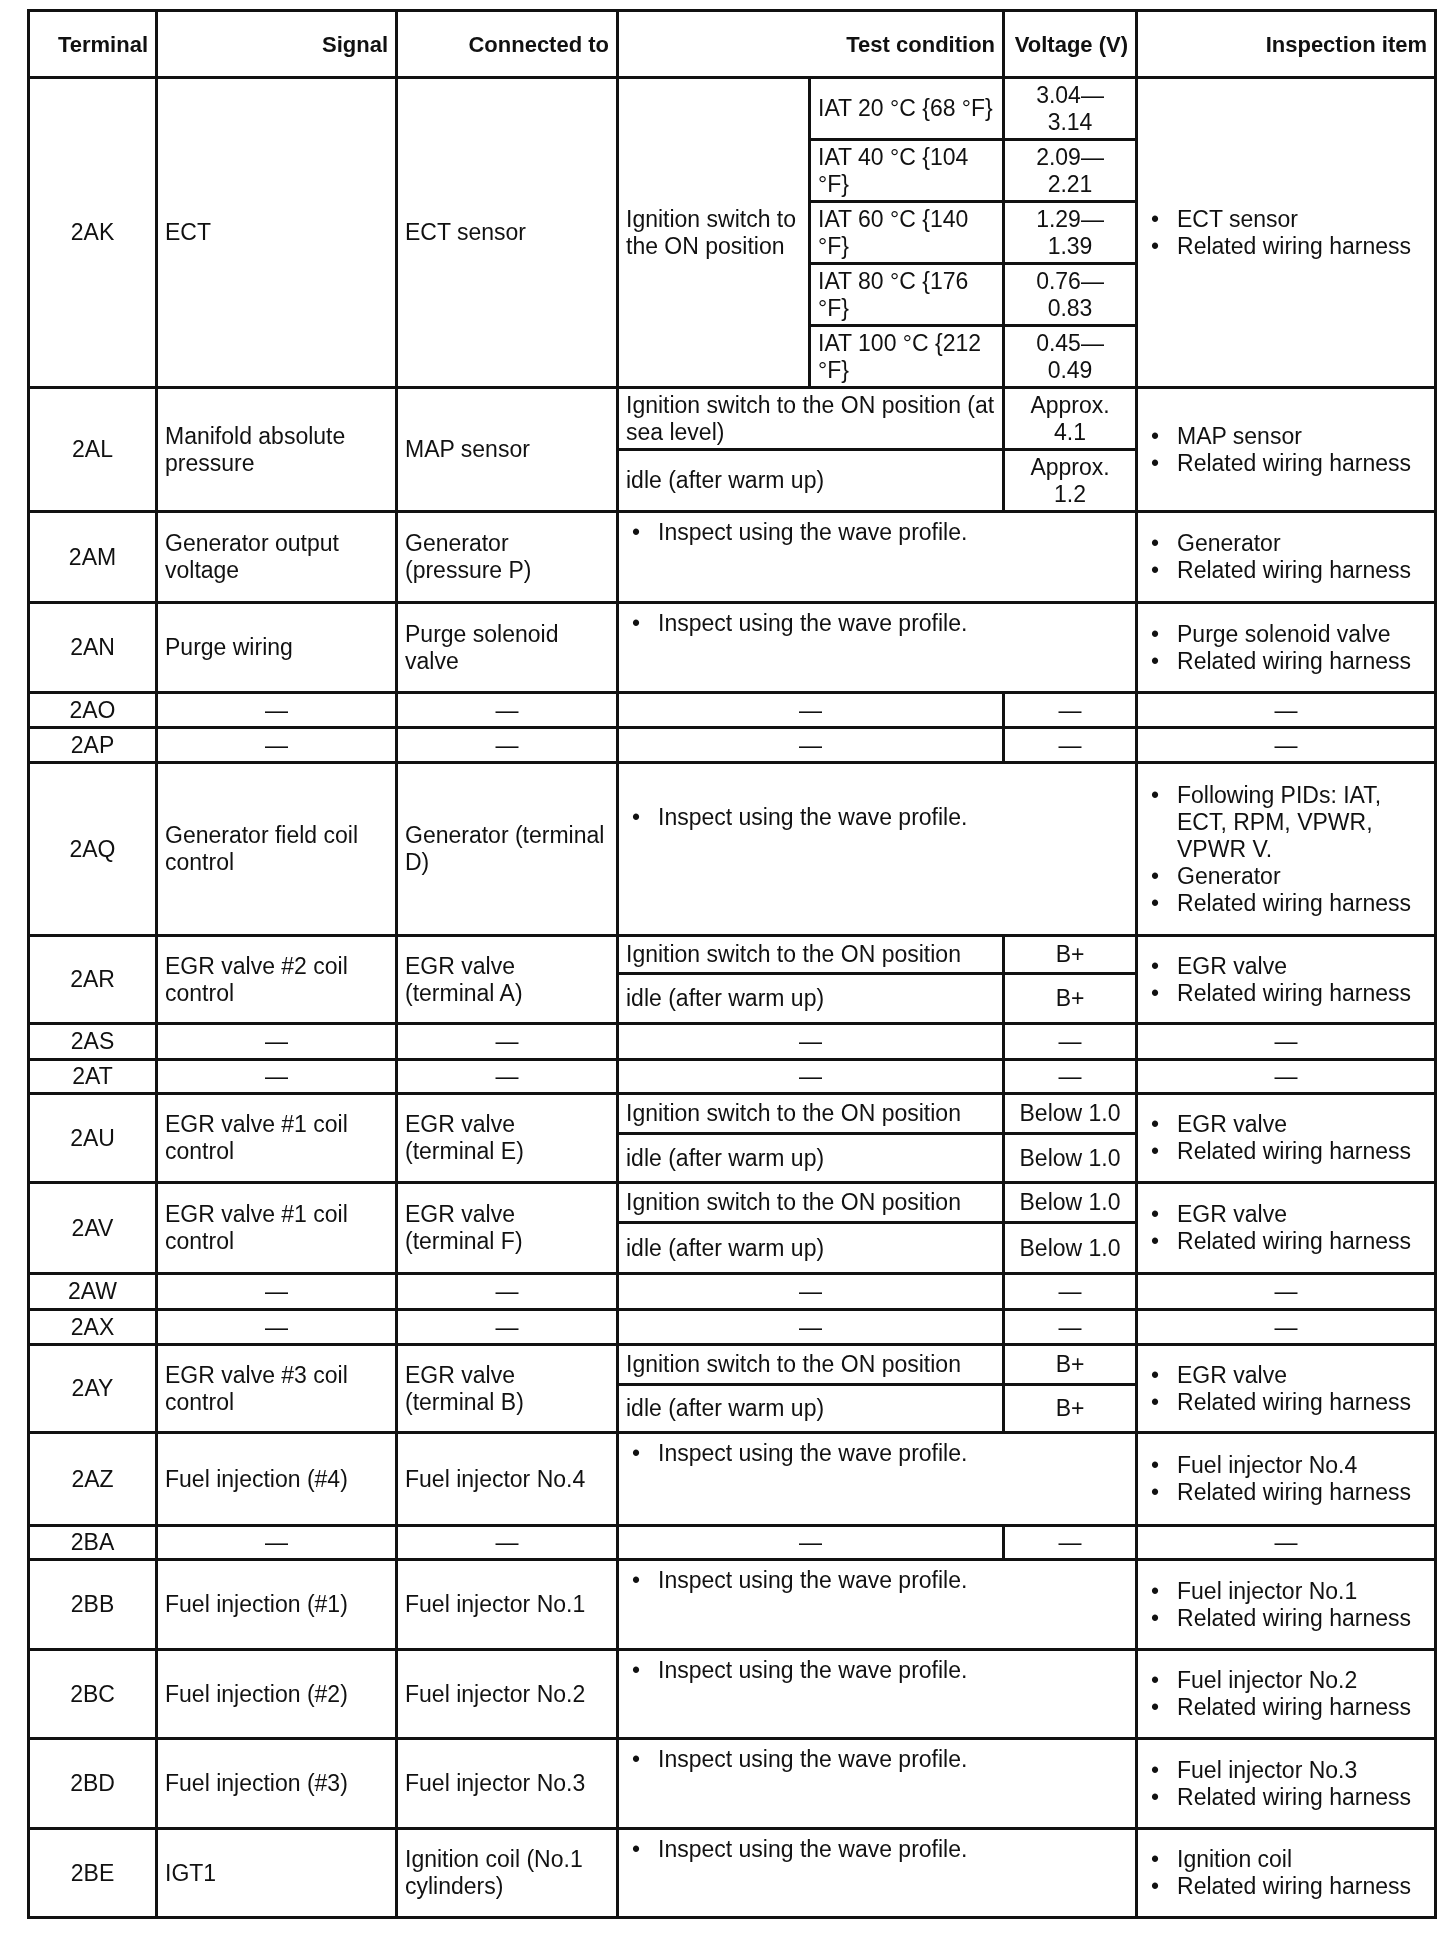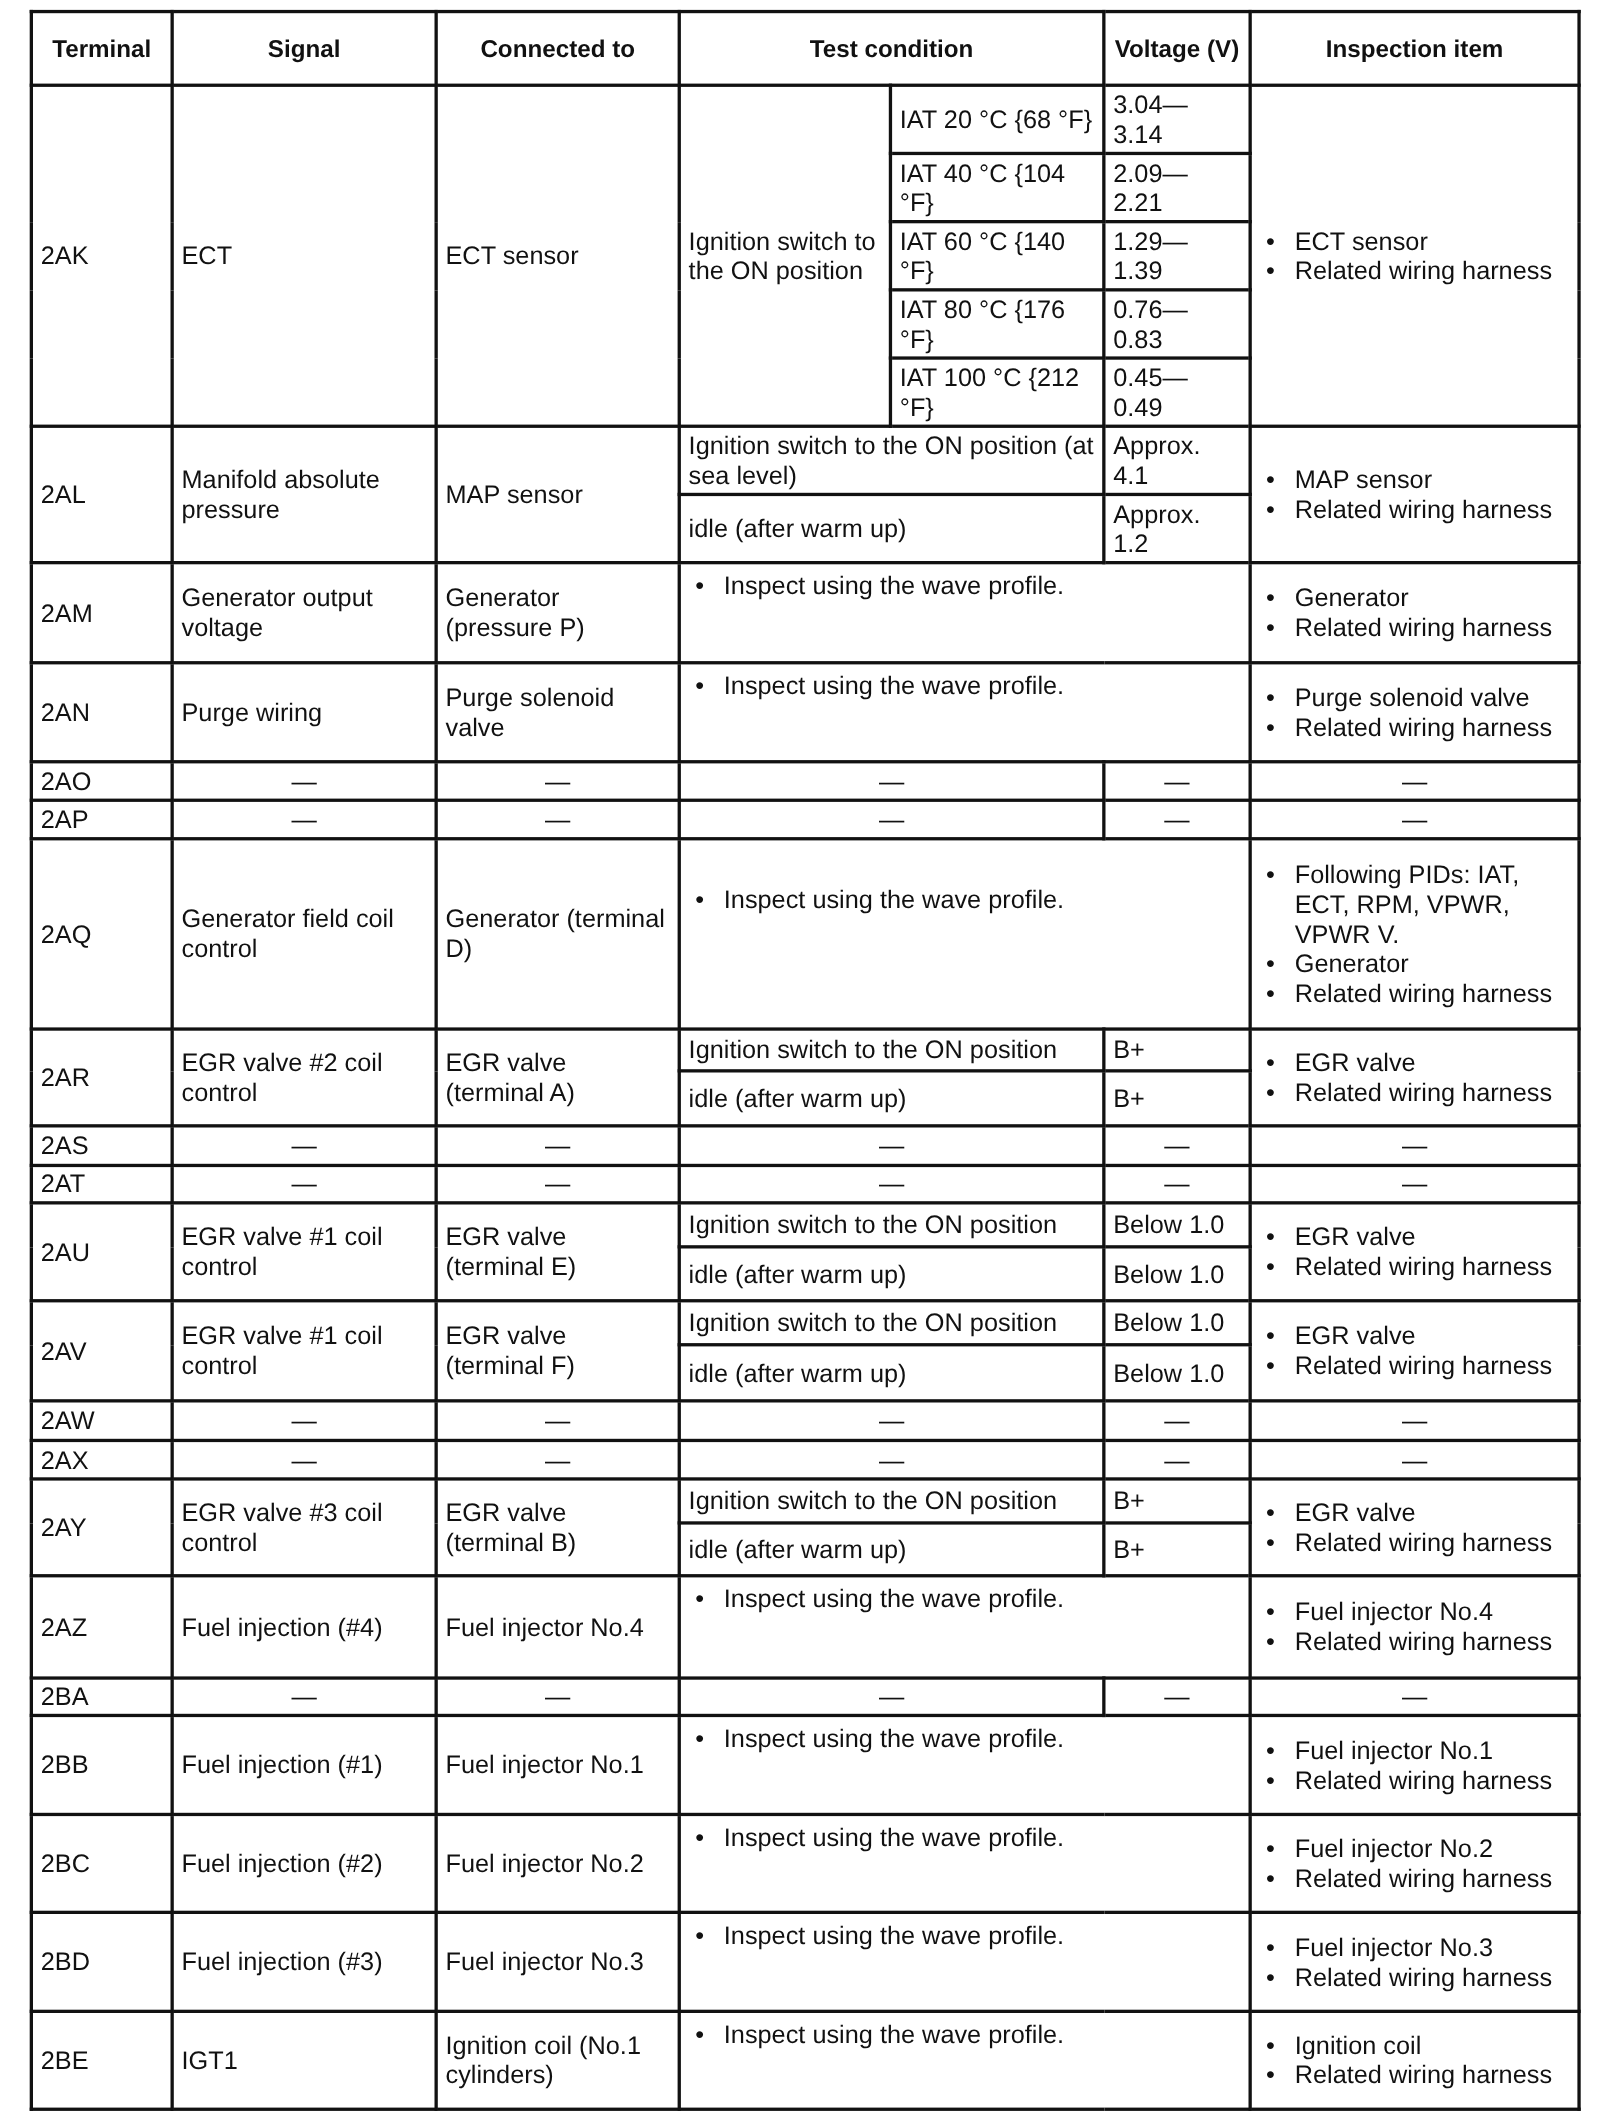"Terminal" th { text-align: center -> right }
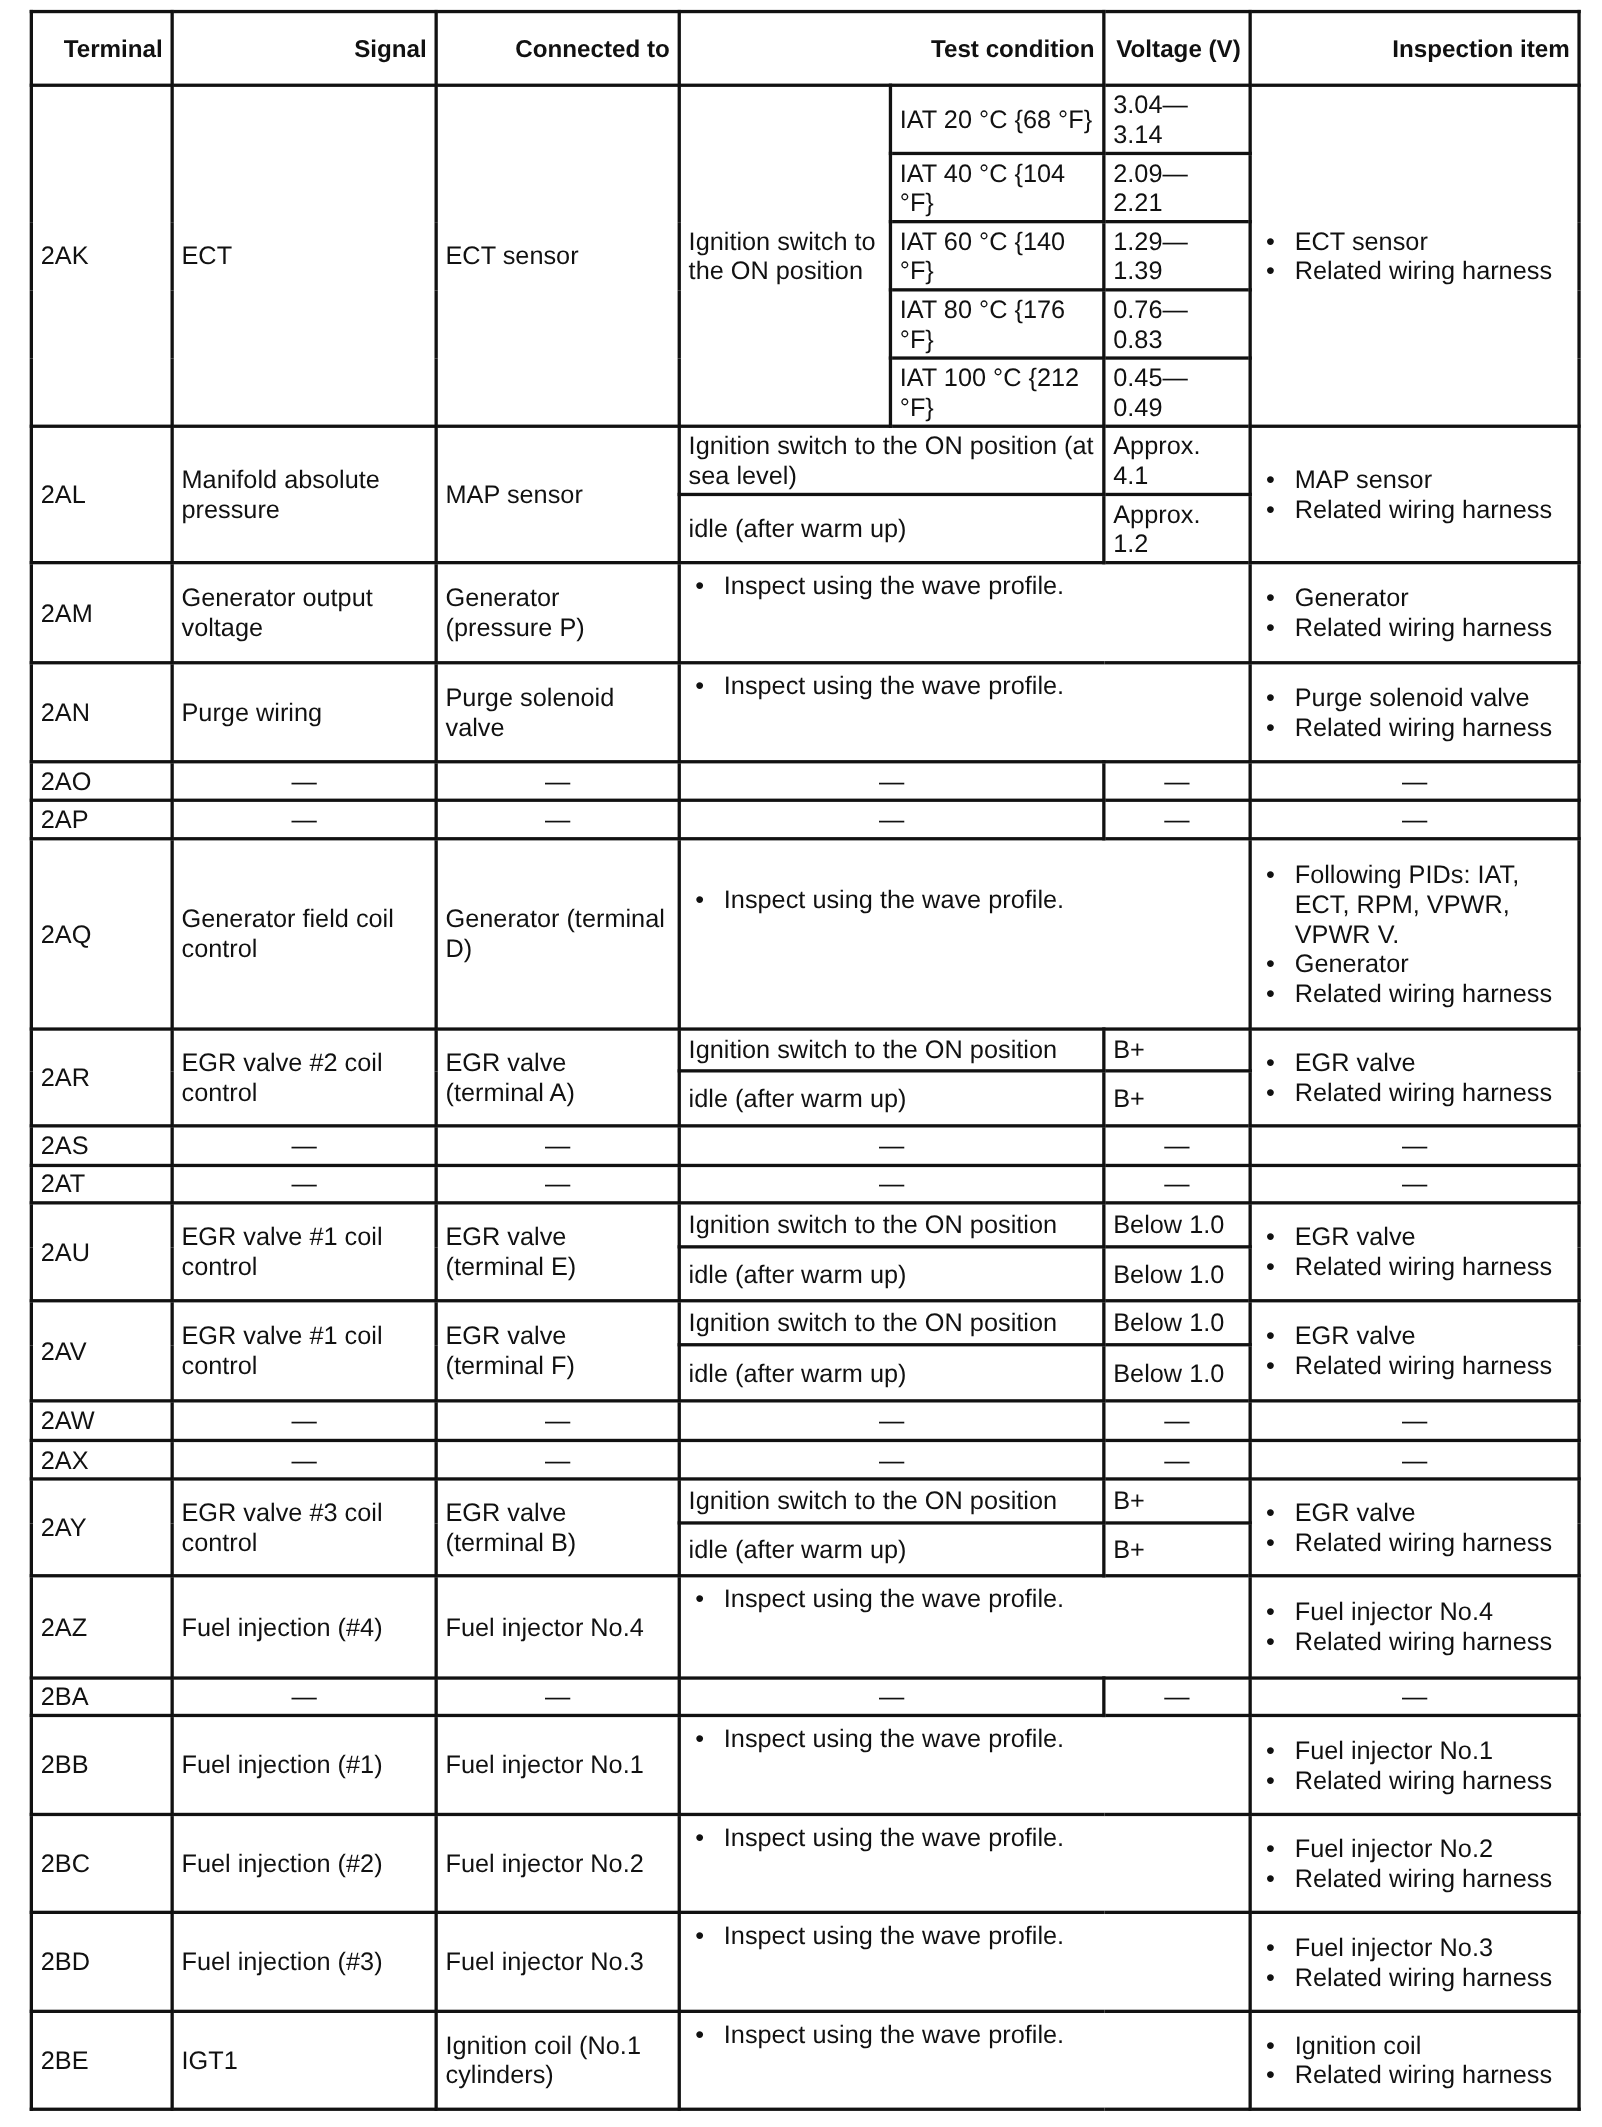"3.04— 3.14" .c { text-align: left -> center }
